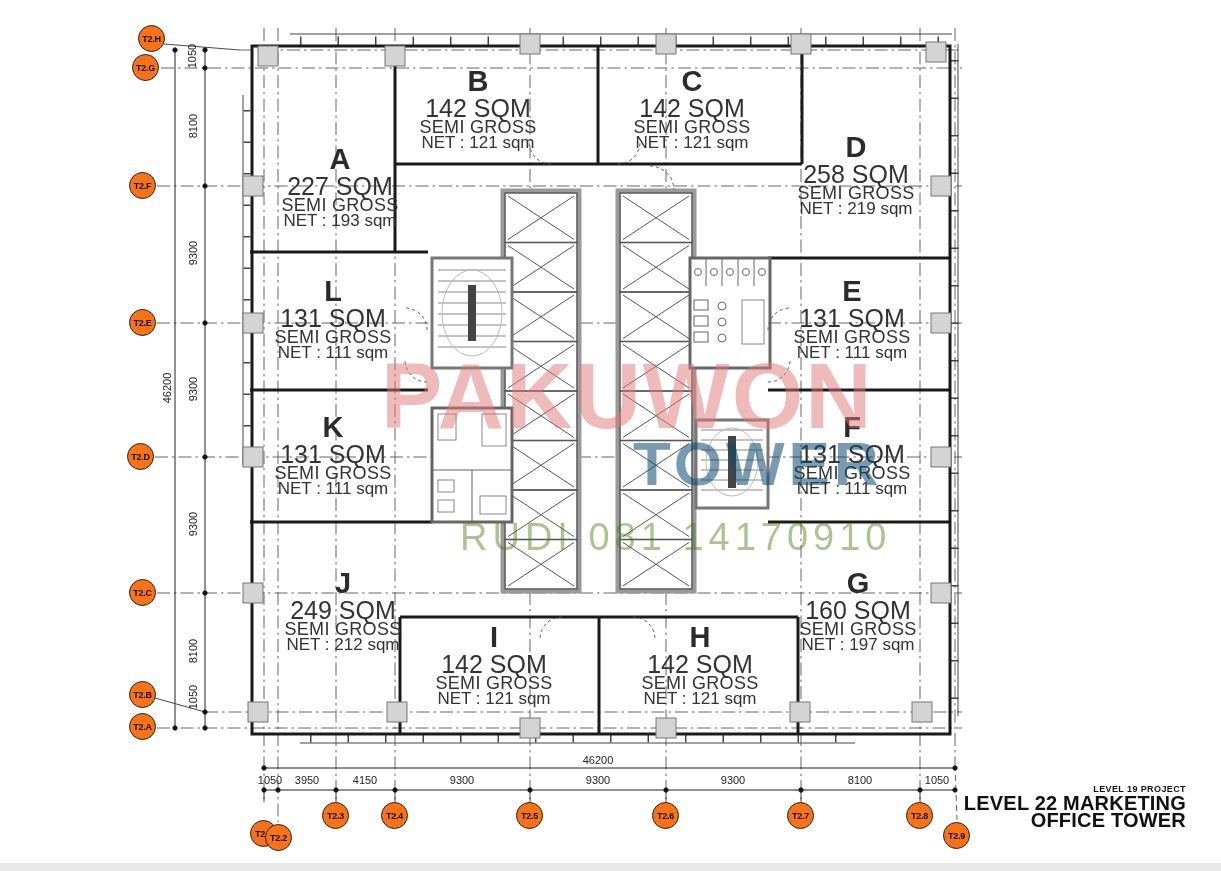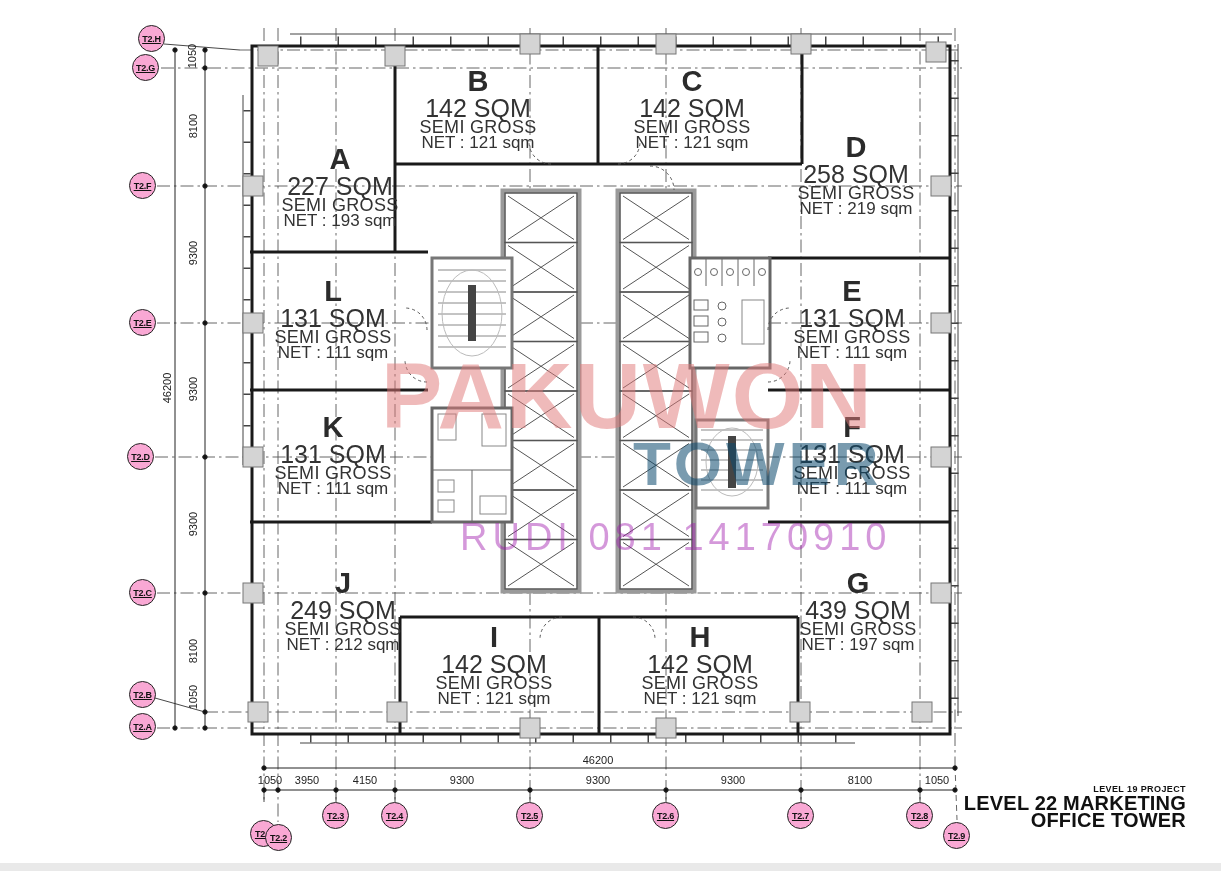"T2.H" .bub { background: #f9a8d4 -> #f97316; text-decoration: underline -> none }
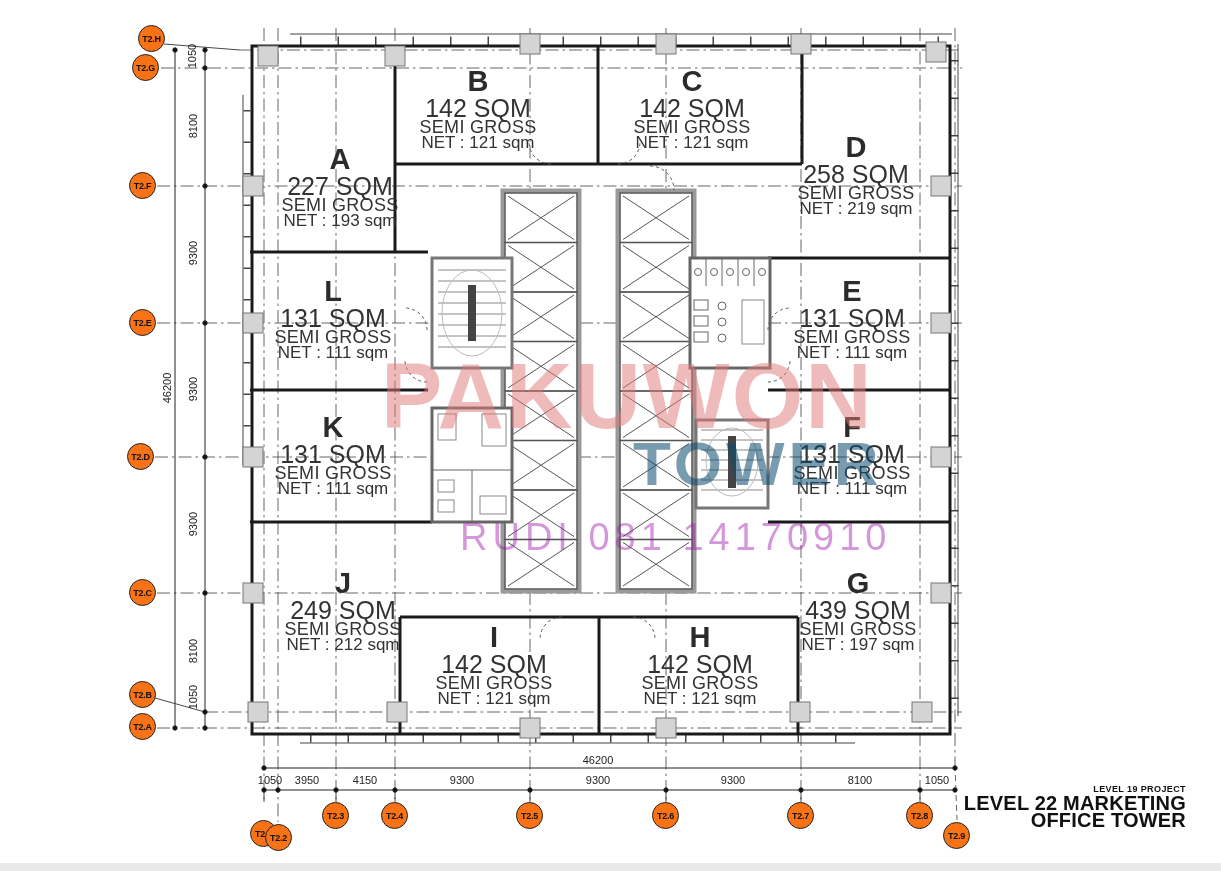"RUDI 081 14170910" div.wm { color: #a21caf -> #4d7c0f }
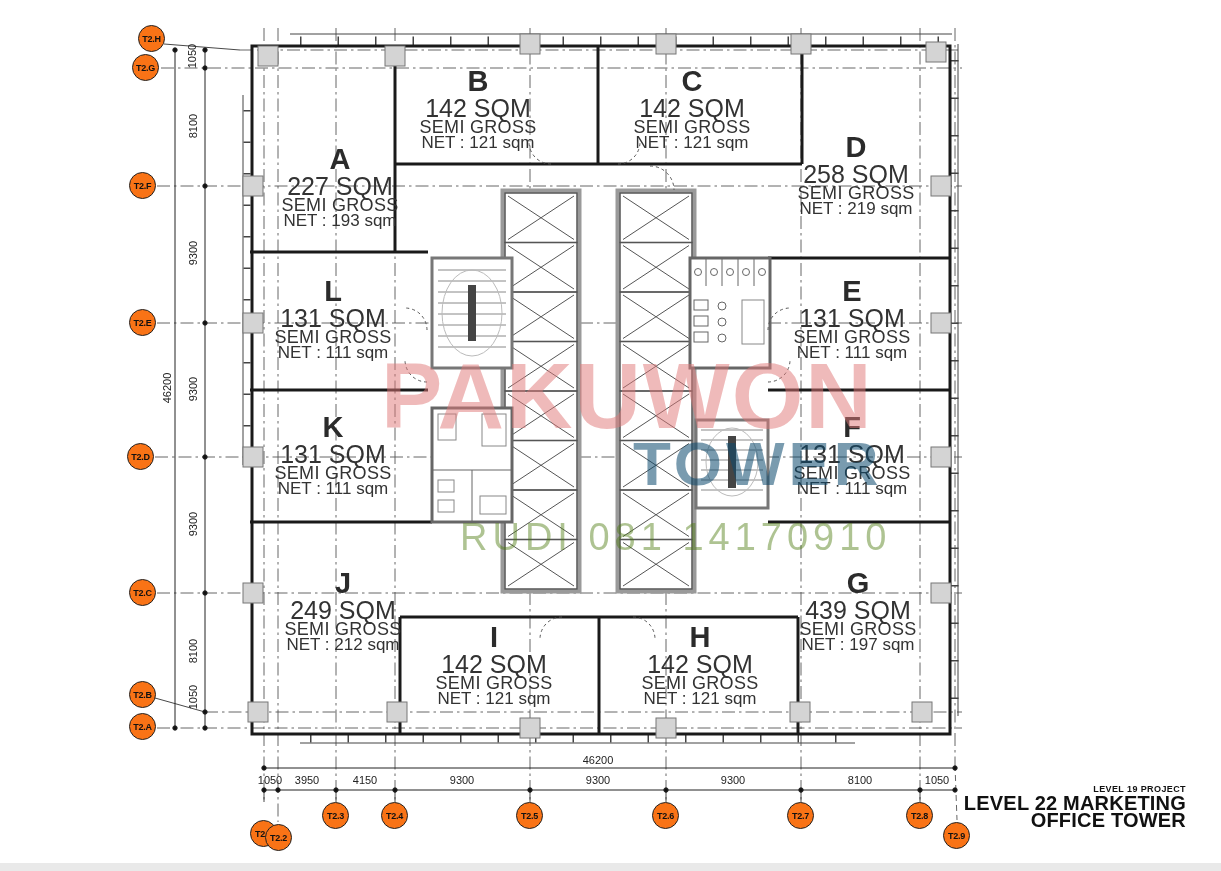"439 SQM" span.area { text: 439 -> 160 }
